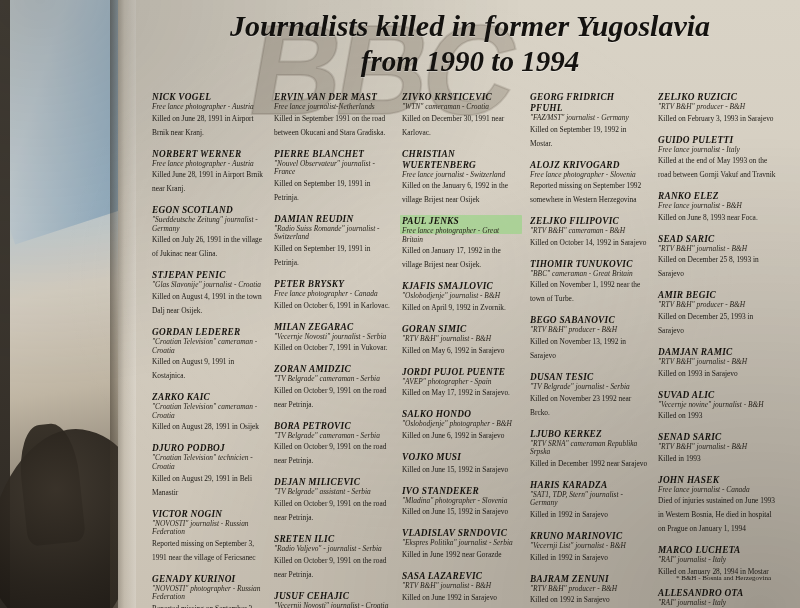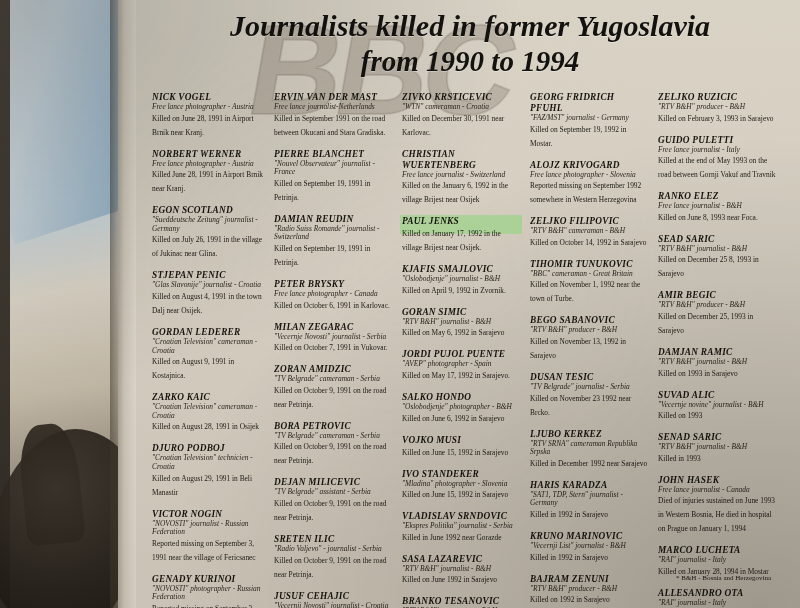"Free lance photographer - Great" div.rl { html: none -> <div>Free lance photographer - Great Britain</div> }
